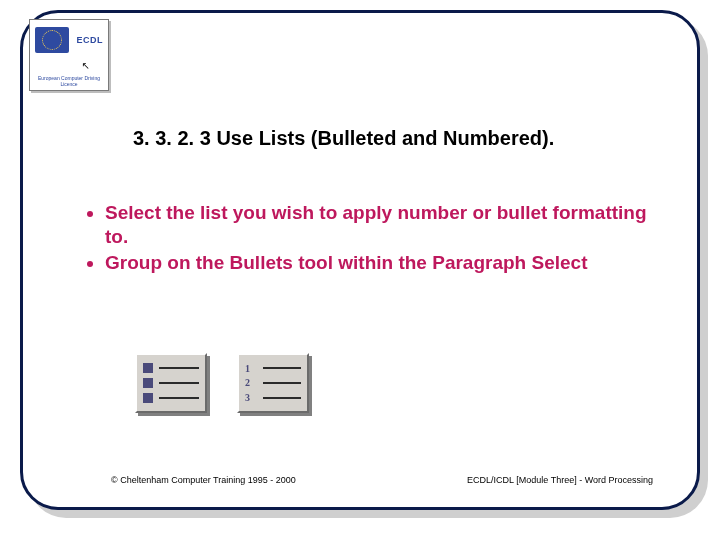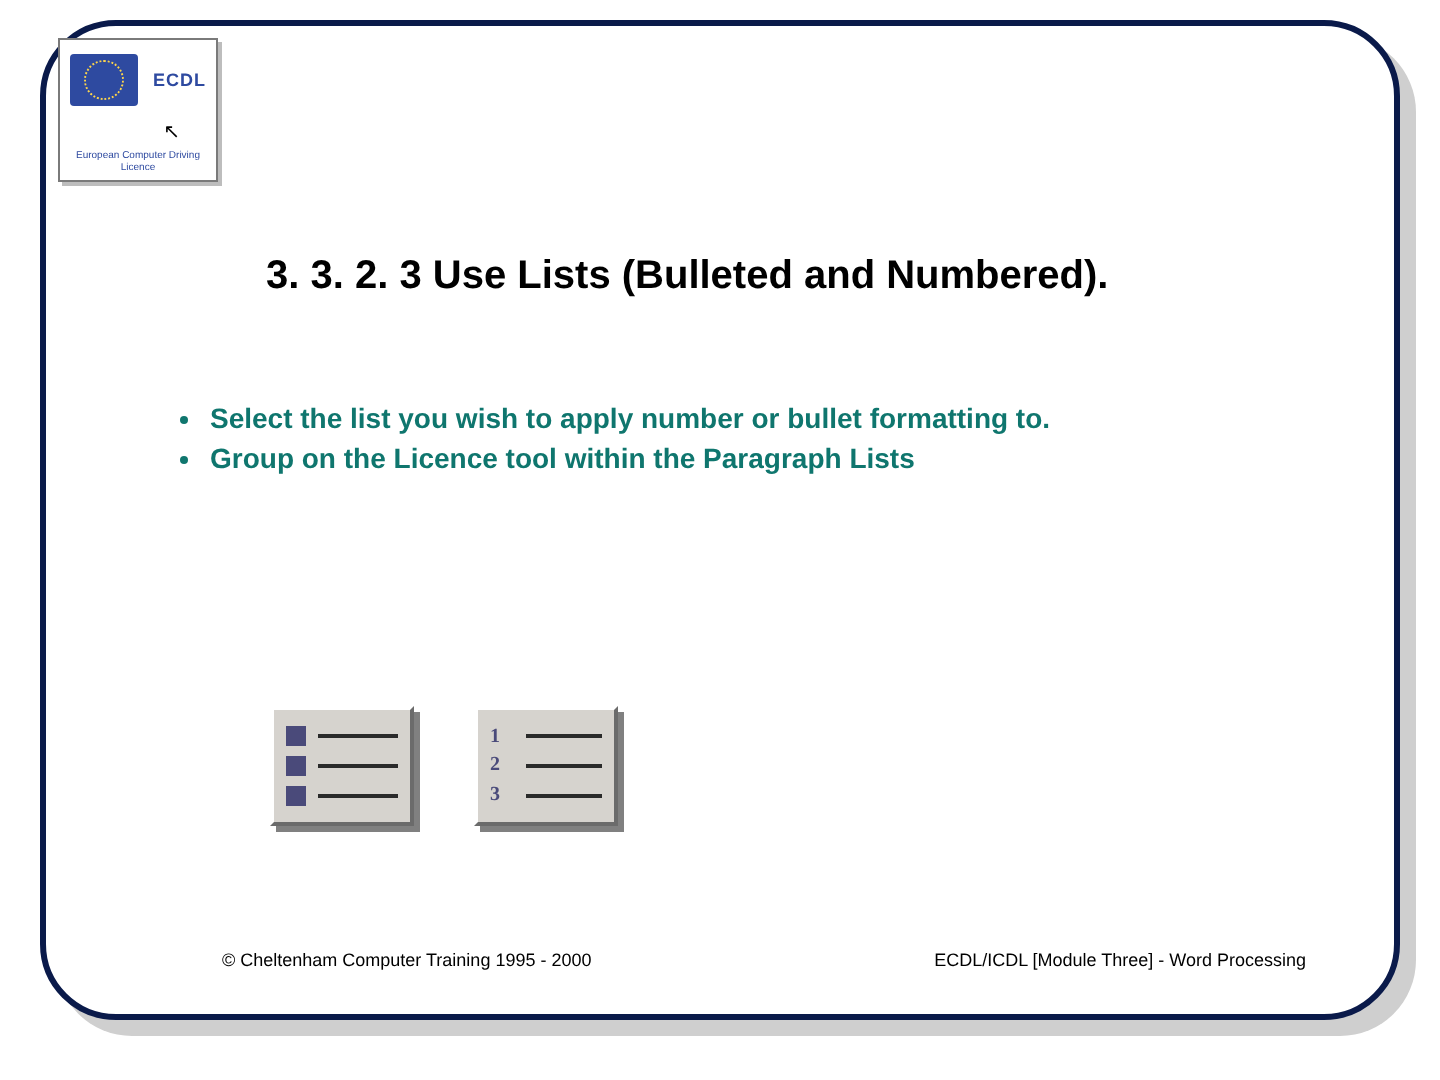"Select the list you wish" .content li { color: #0f766e -> #be185d; font-size: 14px -> 19px }
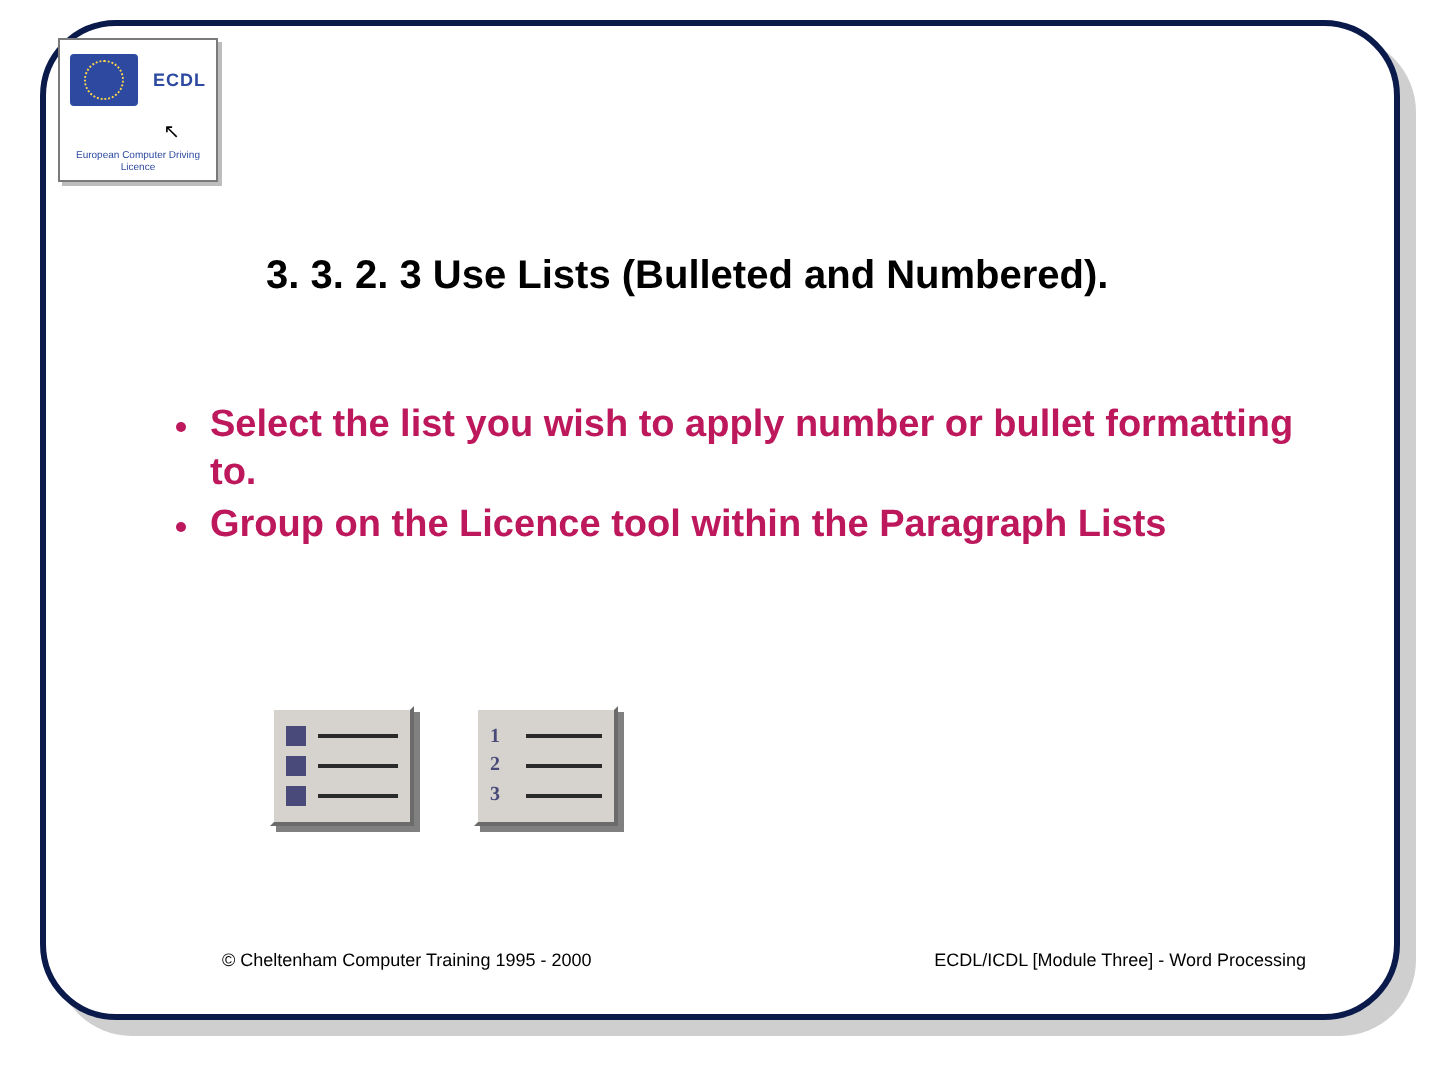"Licence" span.bold2 { text: Licence -> Bullets }
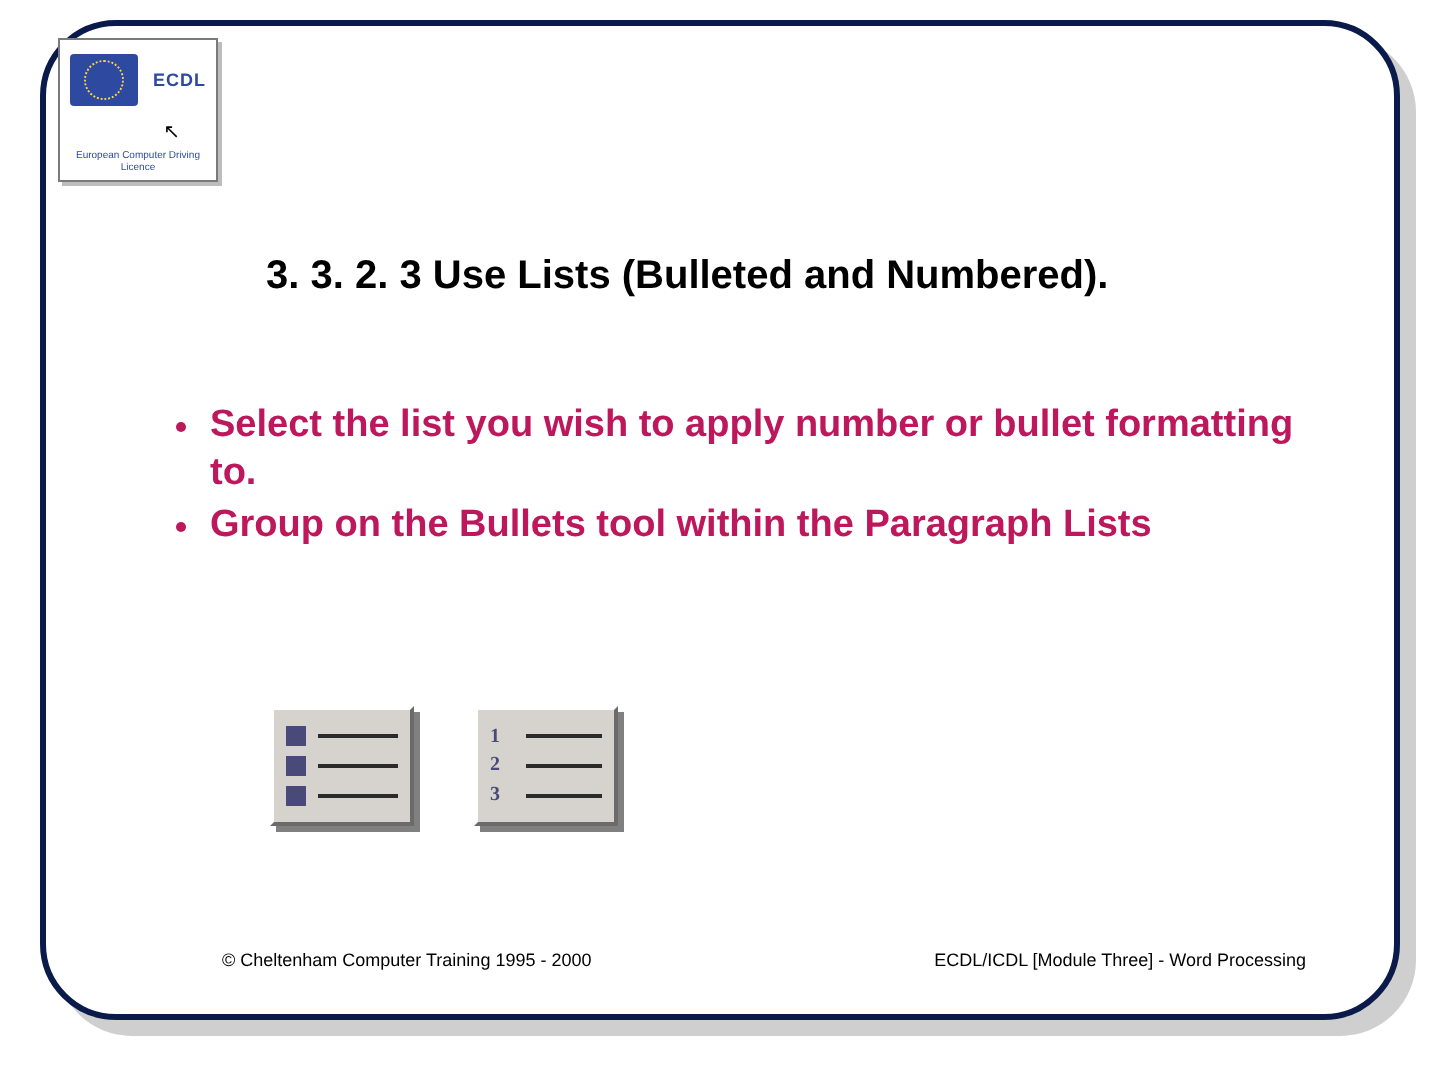"tool within the Paragraph Lists" span { text: Lists -> Select }
